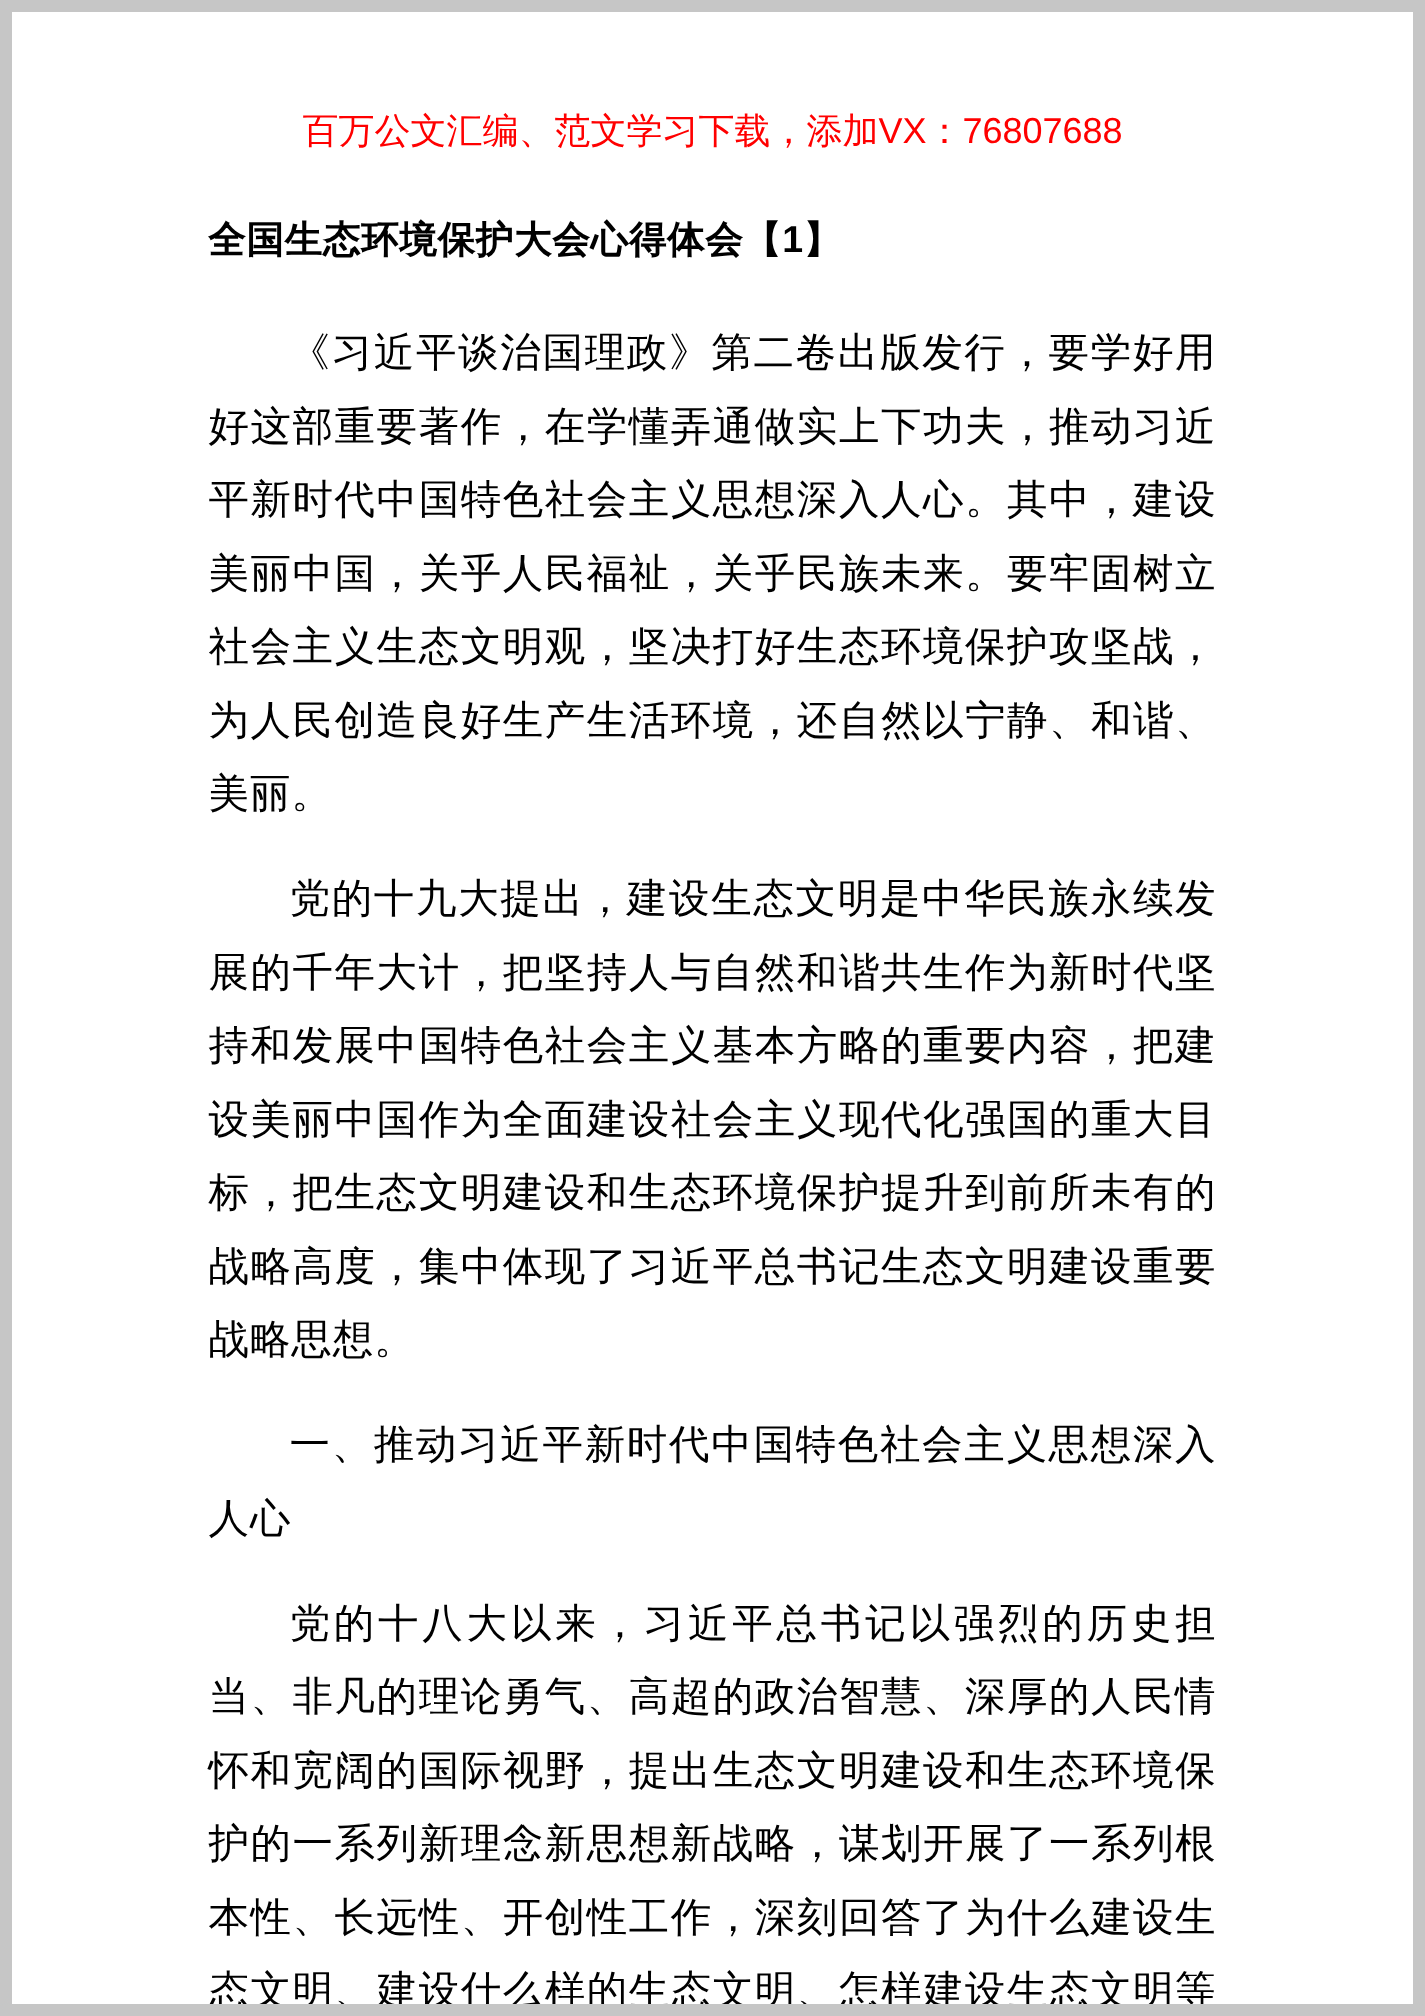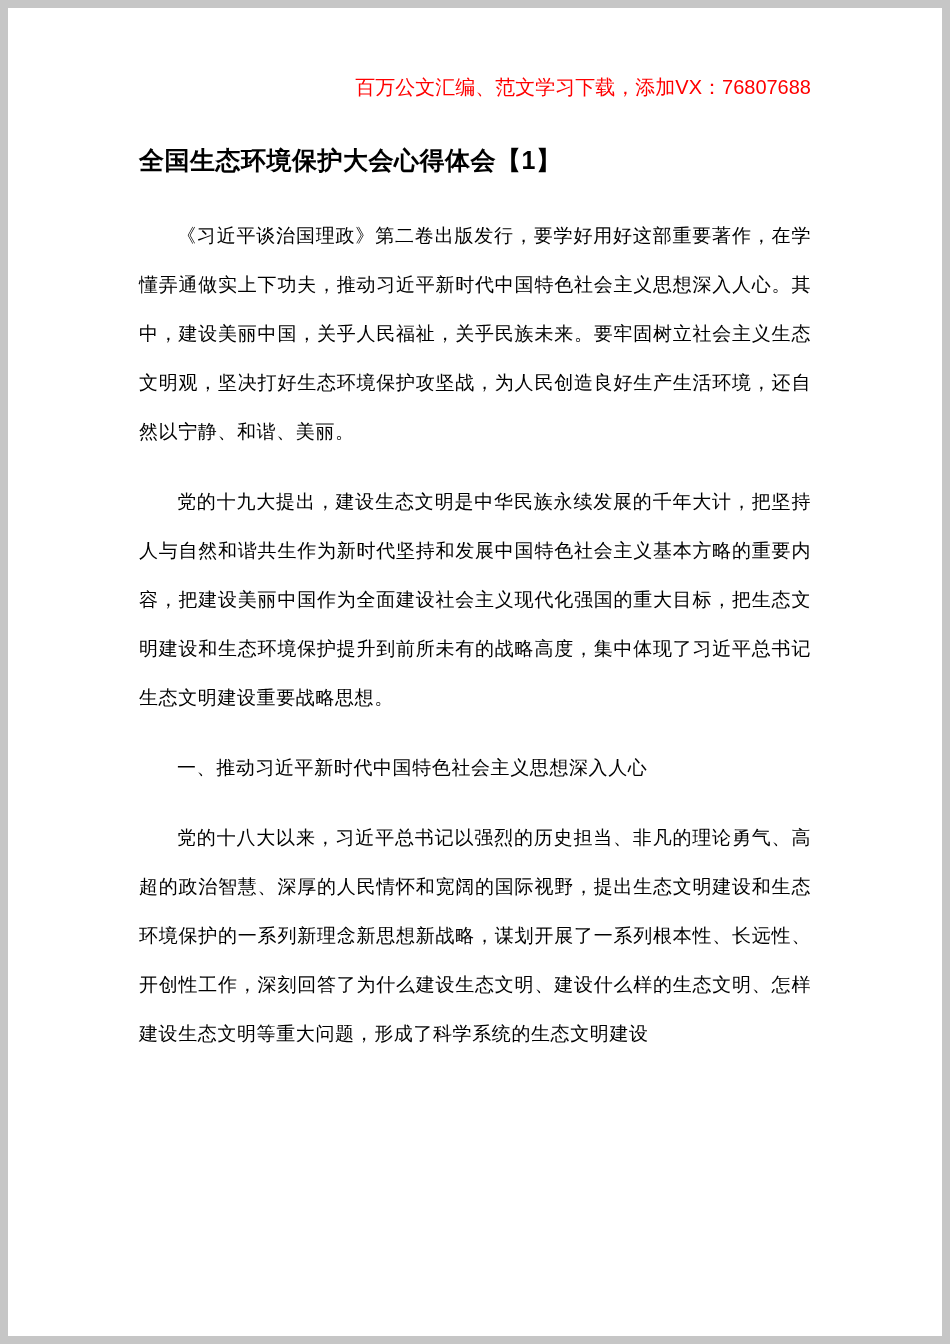"百万公文汇编、范文学习下载，添加VX：76807688" .watermark { font-size: 20px -> 24px; text-align: right -> center }
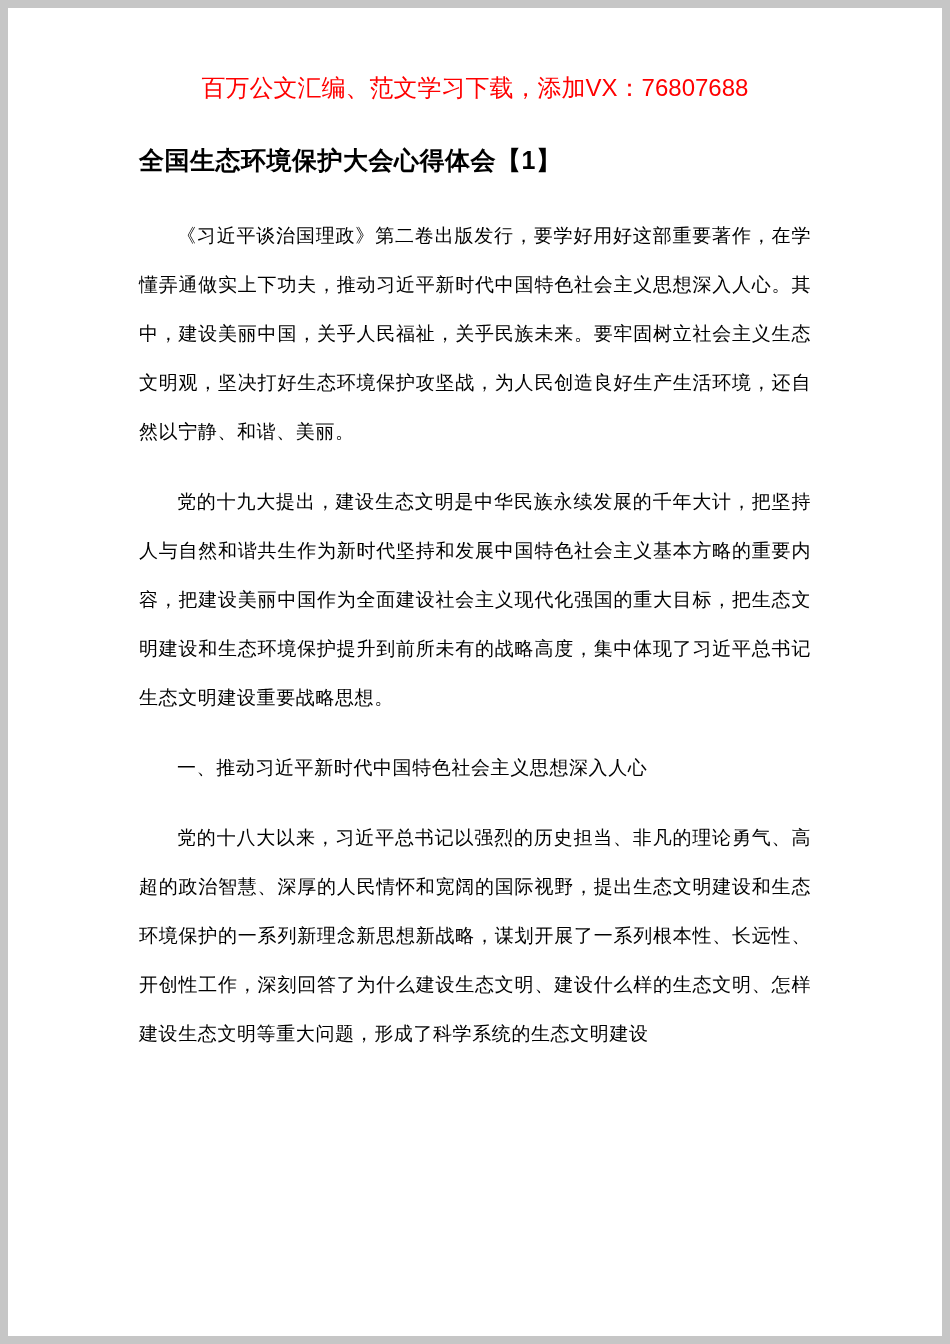"《习近平谈治国理政》第二卷出版发行，要学好用好这部重要著作，在学懂弄通做实上下功" .para { font-size: 19px -> 27px }
